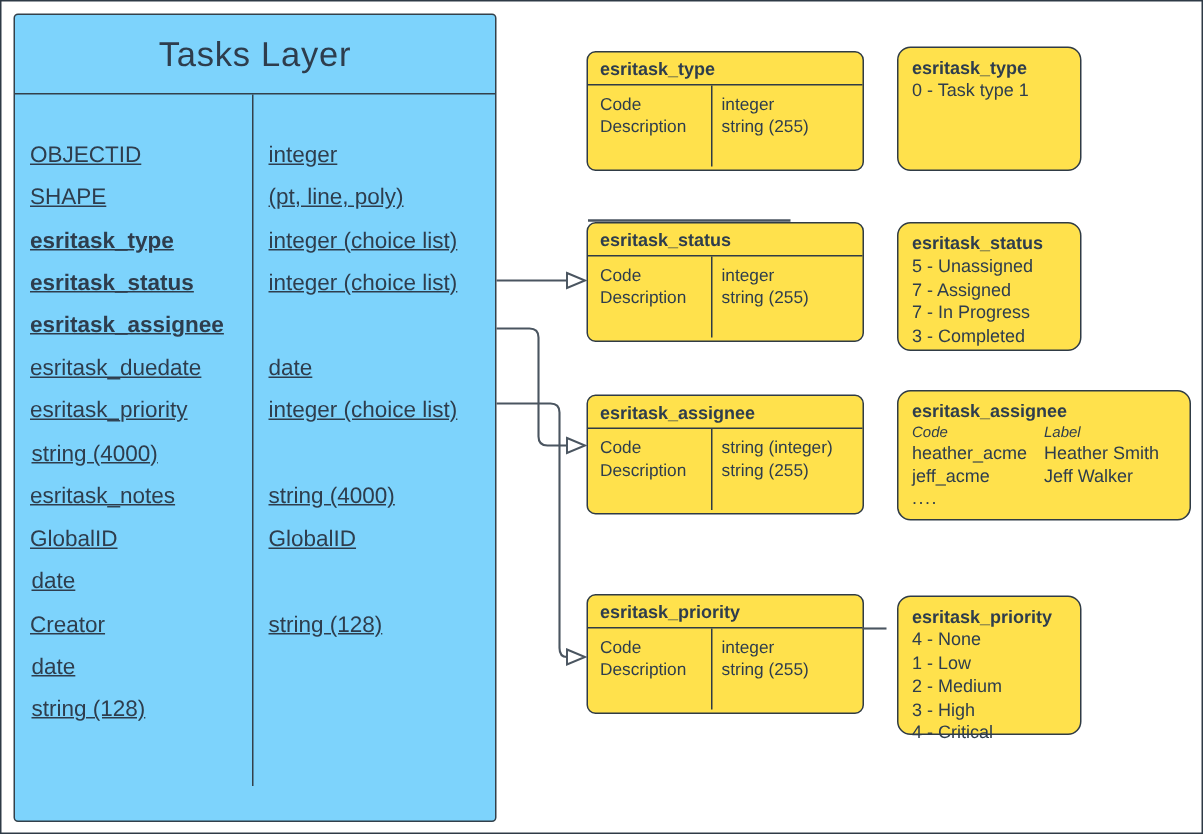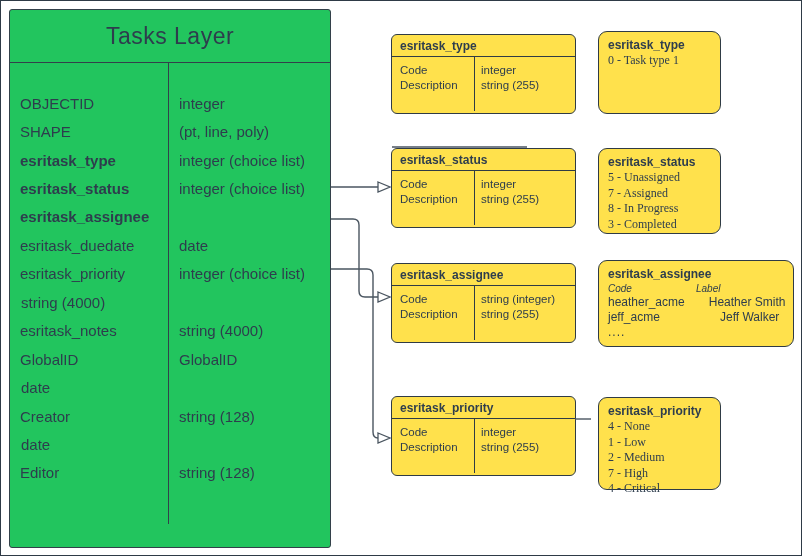"Tasks Layer" .layer-box { background: #22c55e -> #7dd3fc }
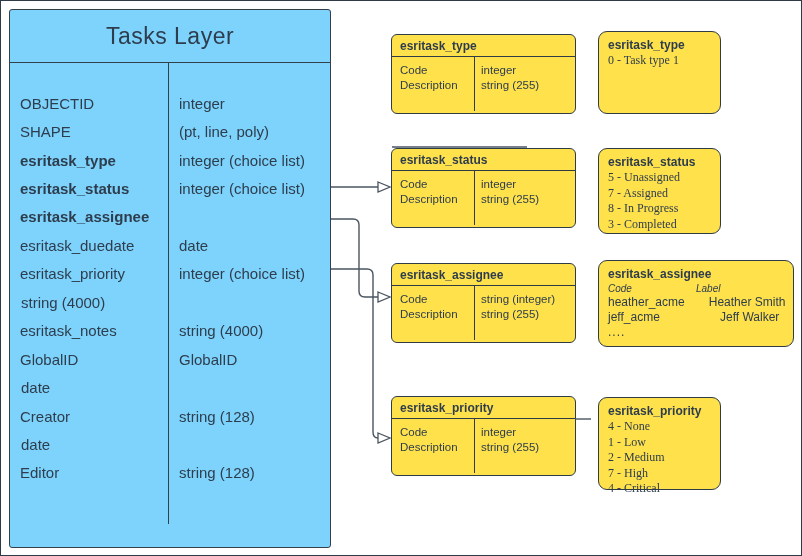"0 - Task type 1" .vitem { font-family: Liberation Serif, serif -> none }
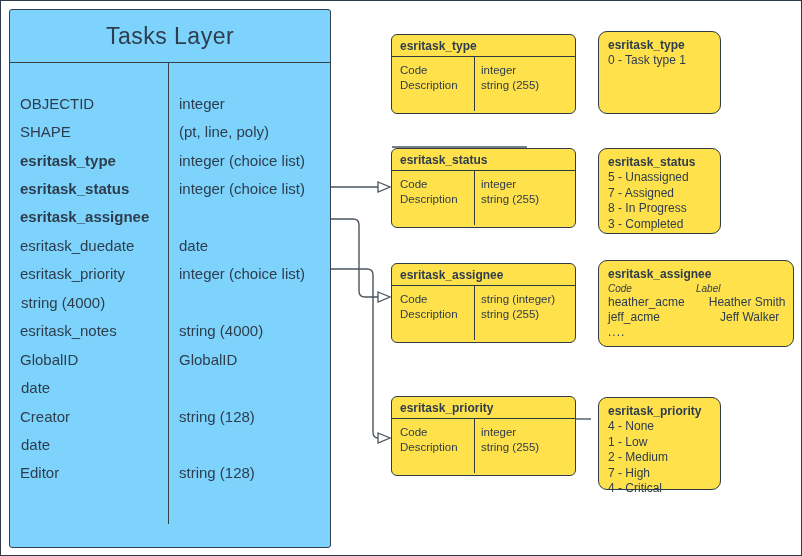"OBJECTID" .frow { text-decoration: none -> underline }
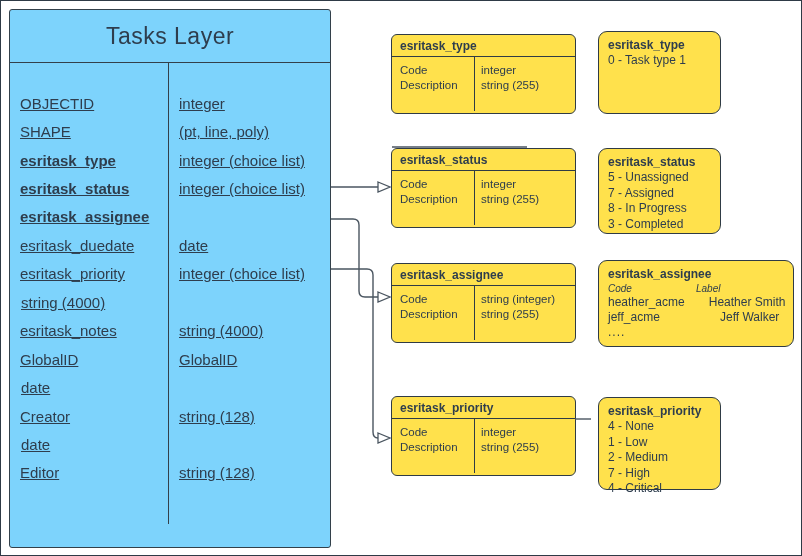"8 - In Progress" div.vitem { text: 8 -> 7 }
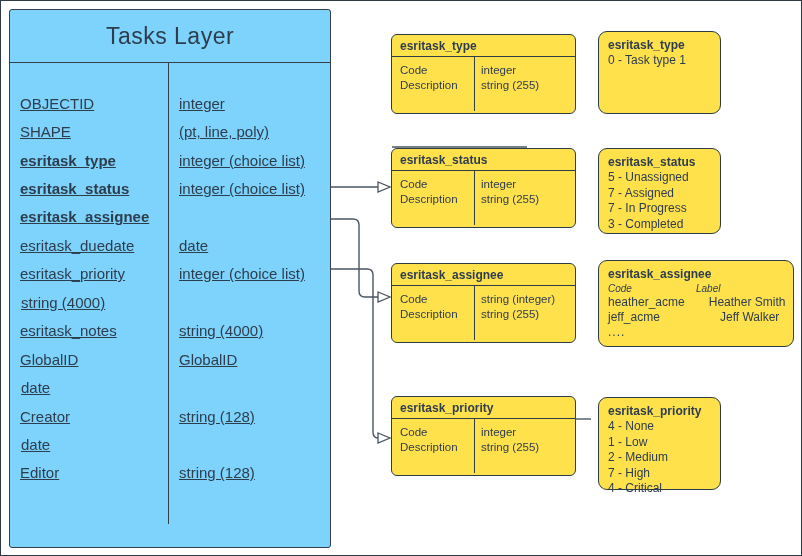"heather_acme" .arow { gap: 24px -> none }
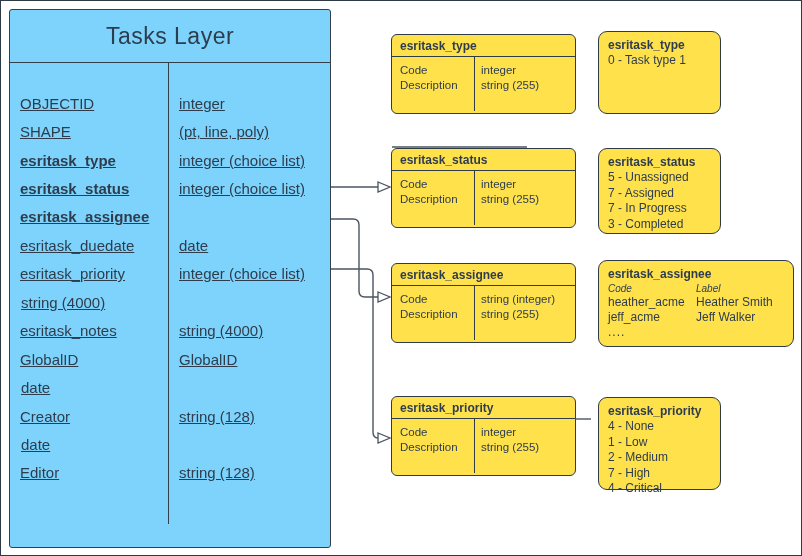"Editor" span.fname { html: <span>Editor</span> -> none }
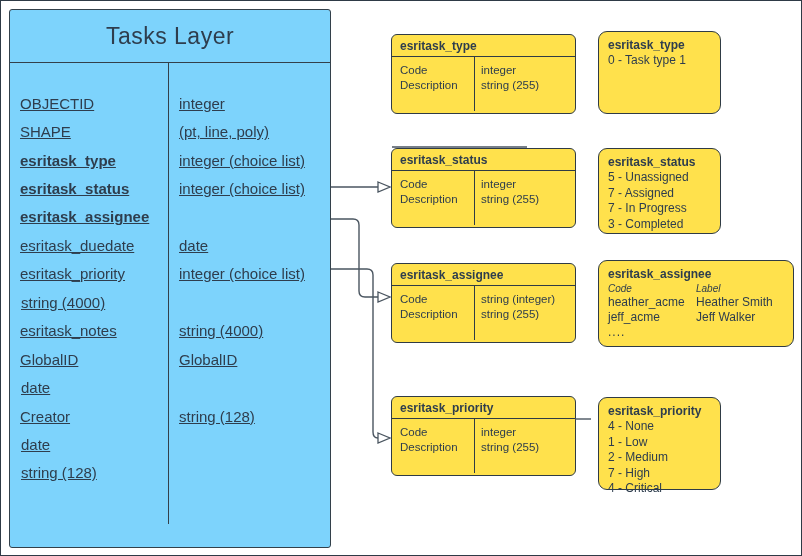"7 - High" div.vitem { text: 7 -> 3 }
